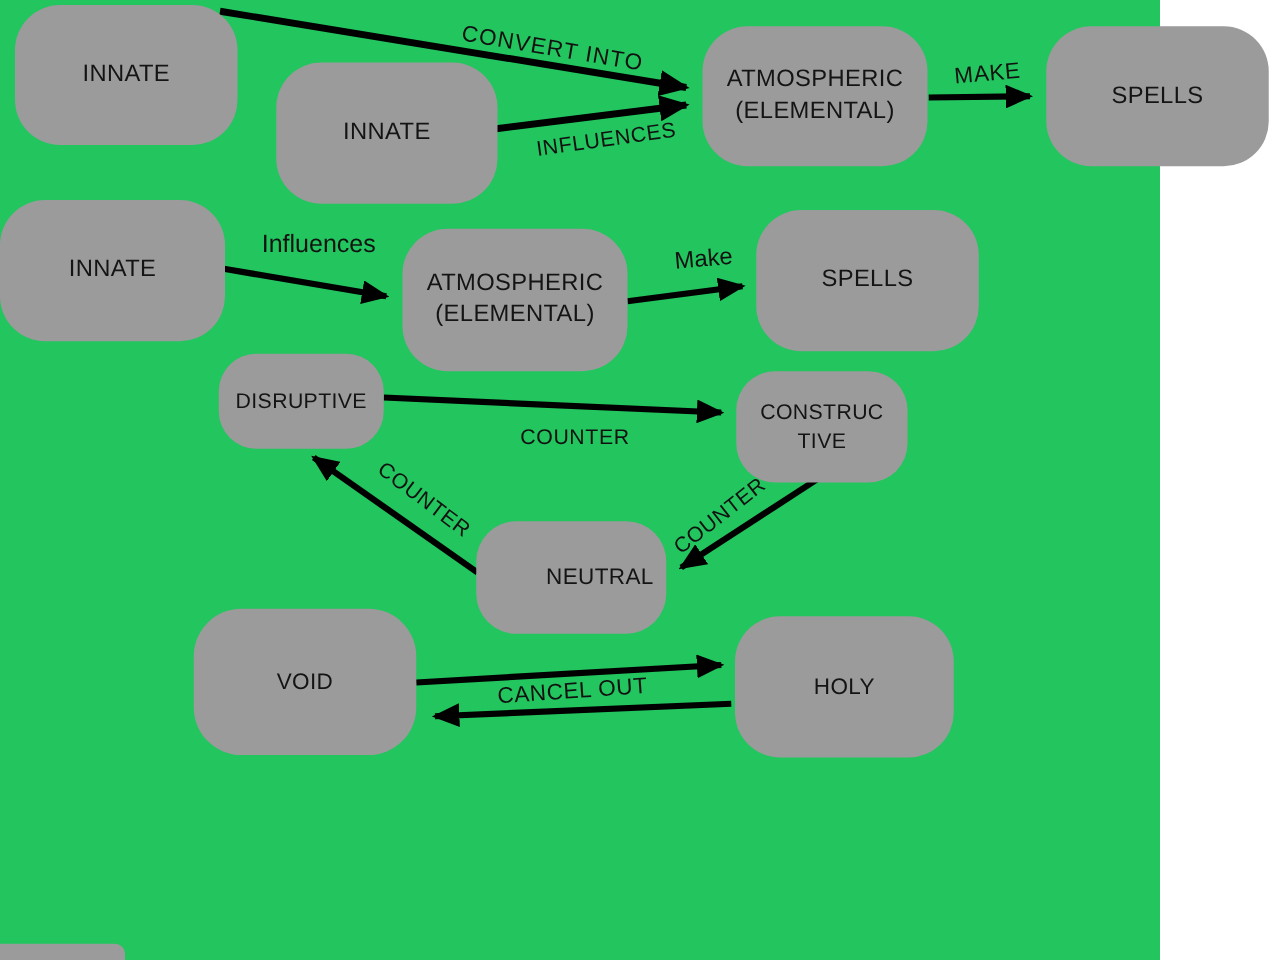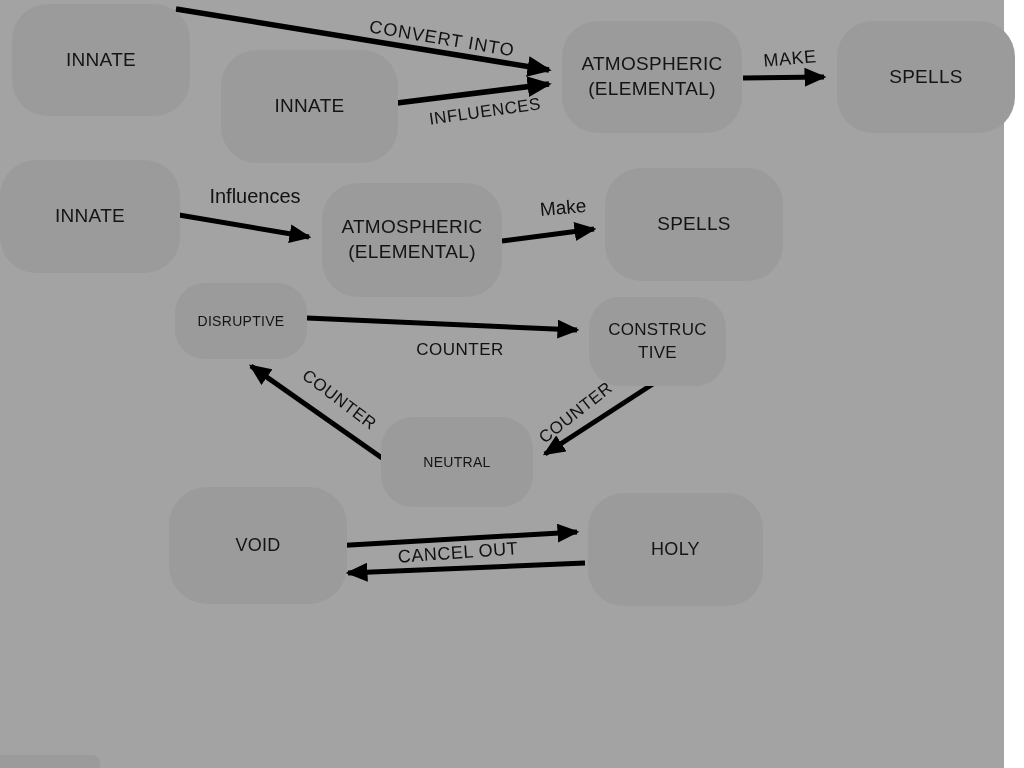"INNATE" .canvas { background: #a3a3a3 -> #22c55e; width: 1004px -> 928px }
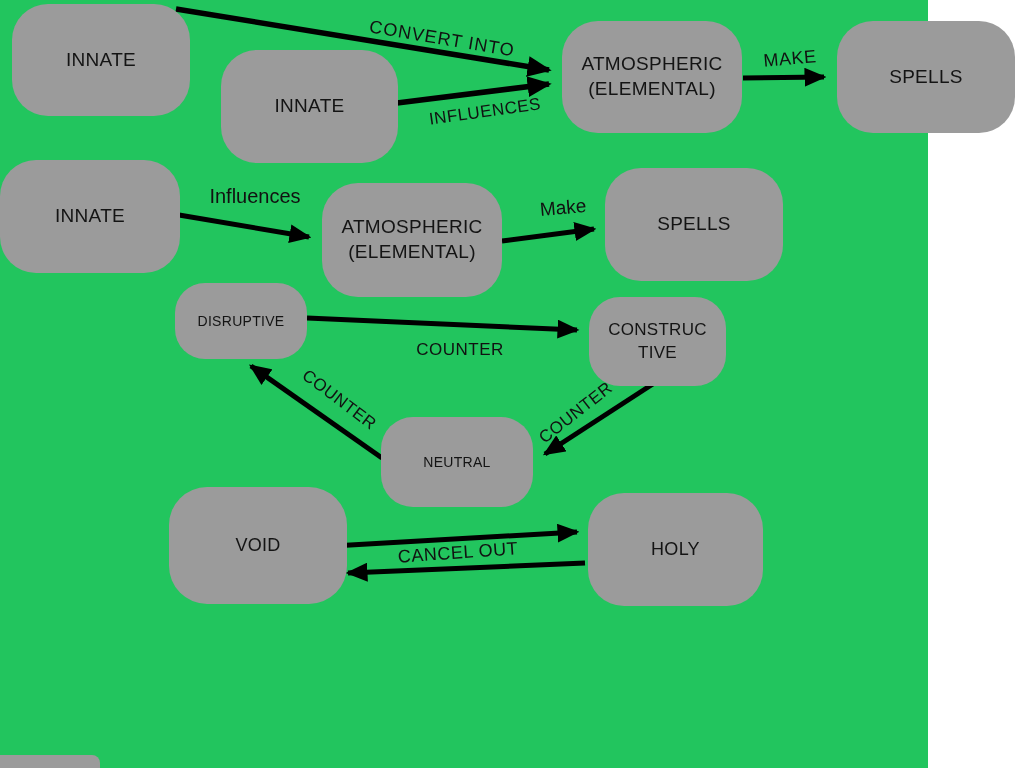"DISRUPTIVE" div.node { font-size: 14px -> 17px }
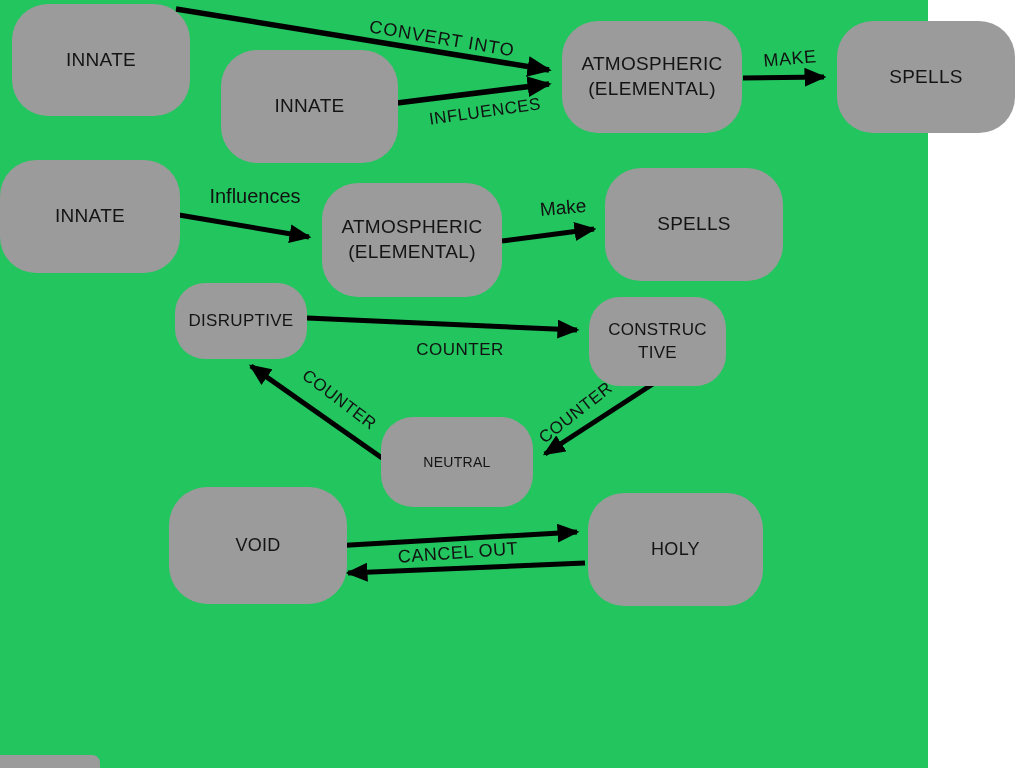"NEUTRAL" div.node { font-size: 14px -> 18px; justify-content: none -> flex-end }
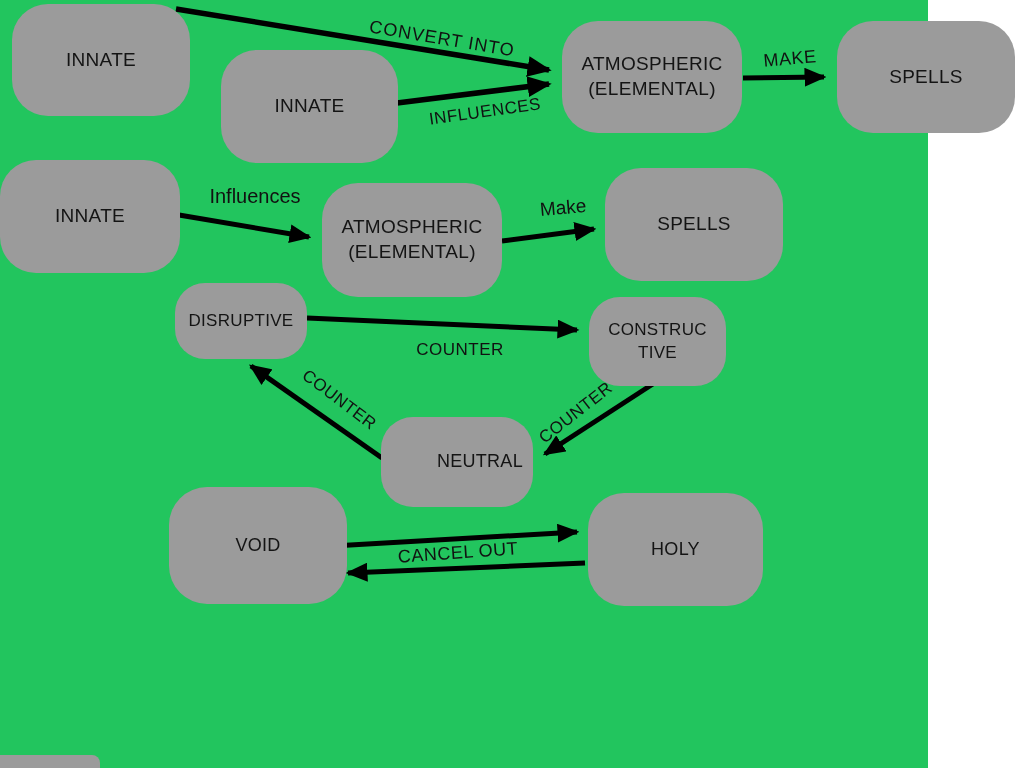"VOID" div.node { left: 169px -> 155px }
